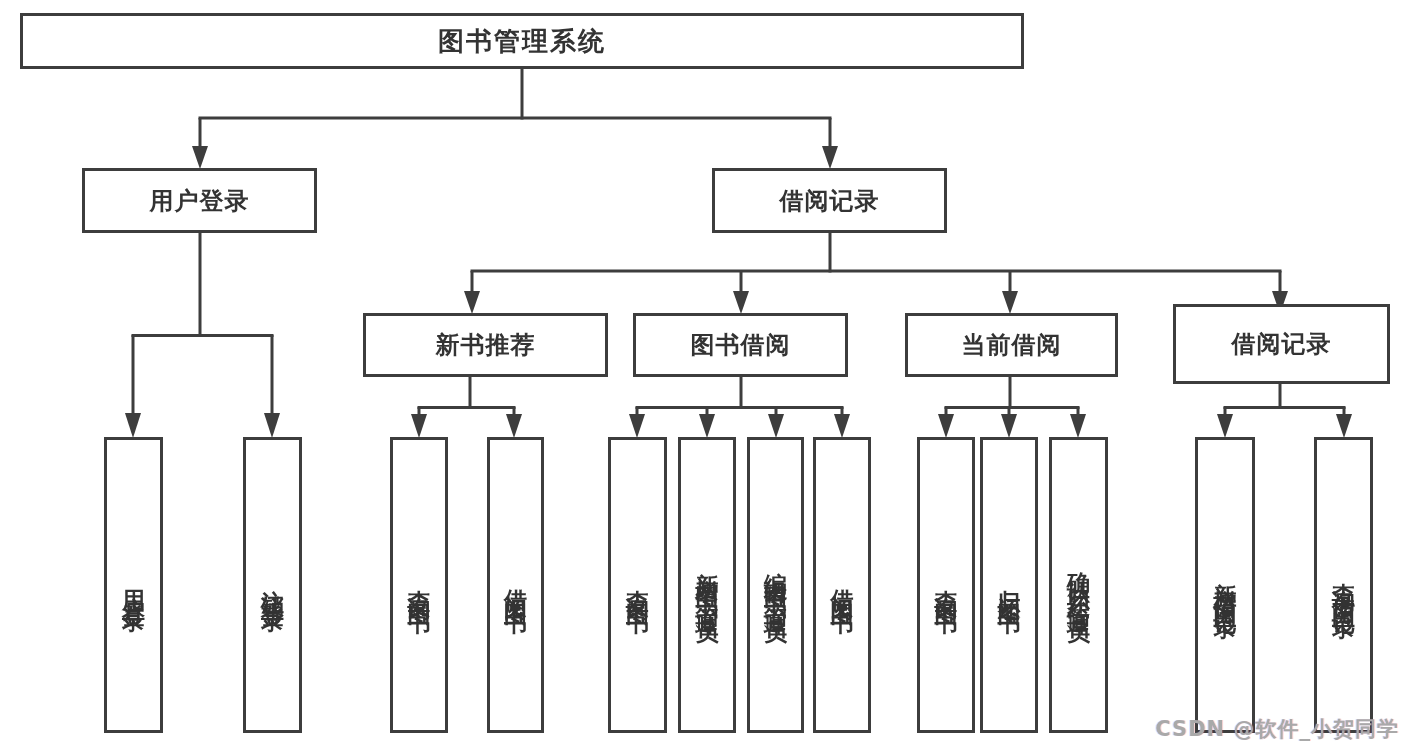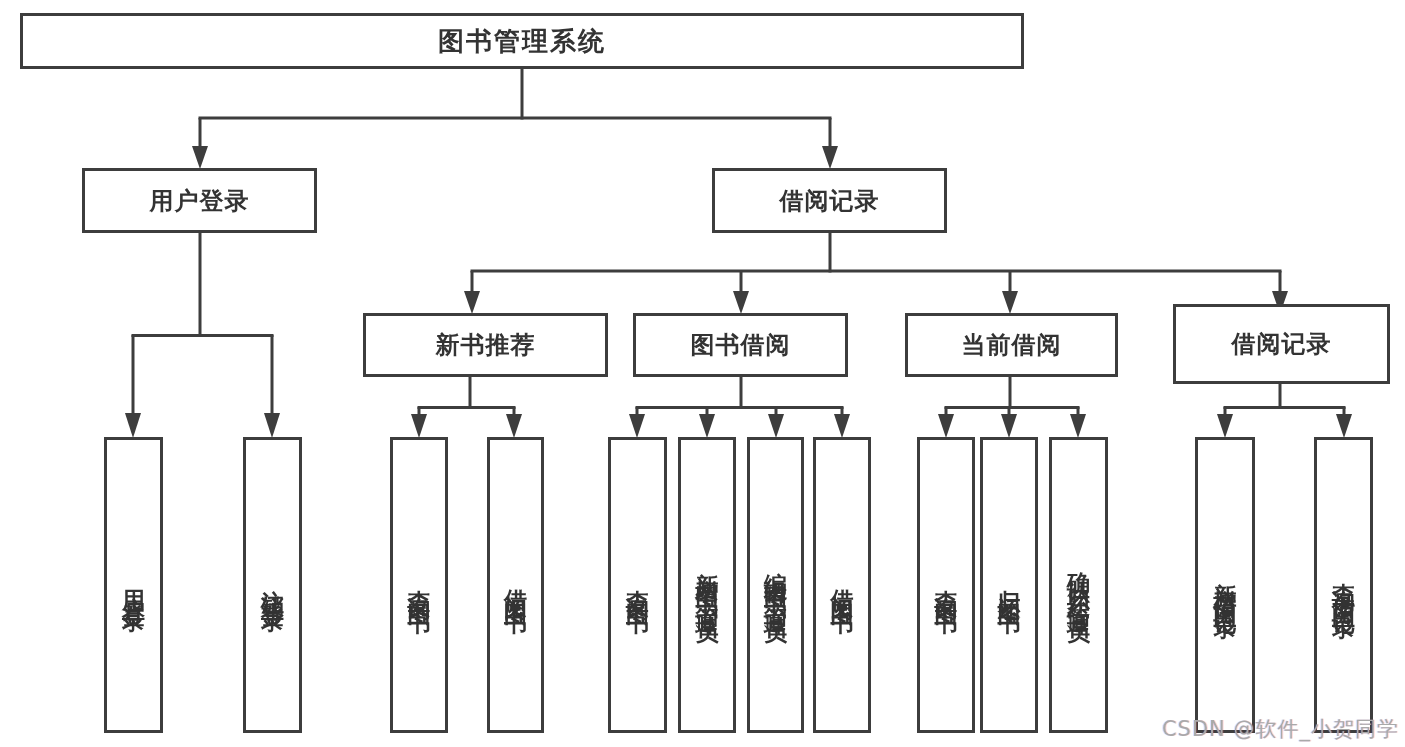"CSDN @软件_小贺同学" .watermark { font-weight: none -> bold }
